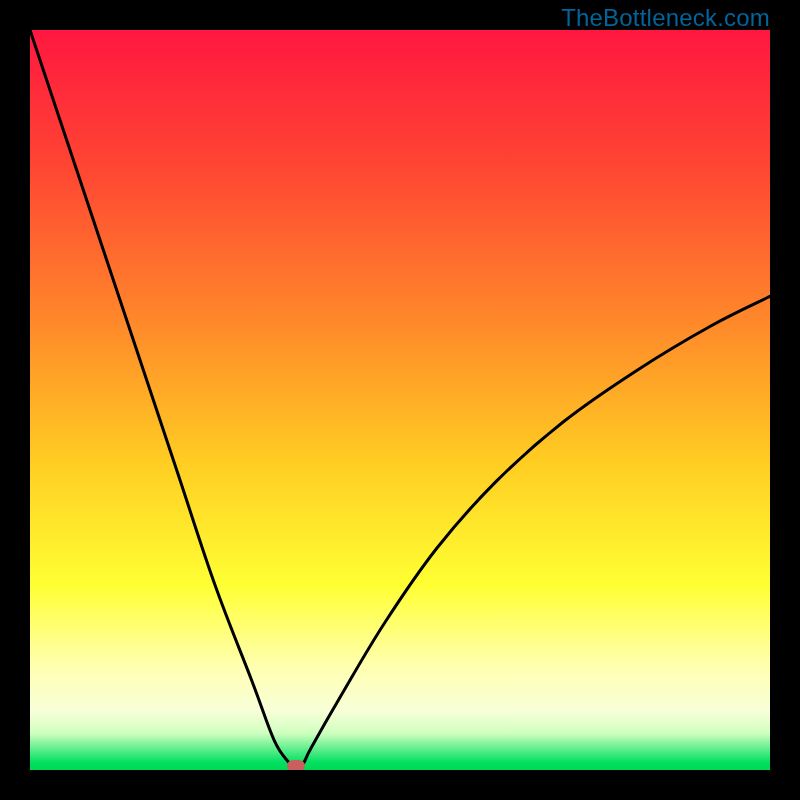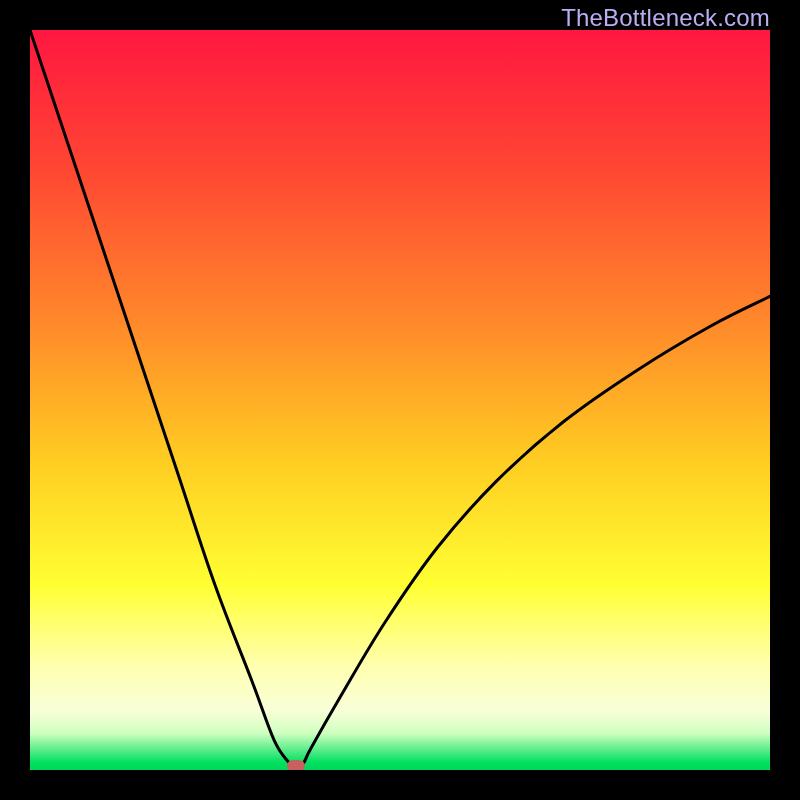"TheBottleneck.com" .watermark { color: #c4b5fd -> #0369a1 }
